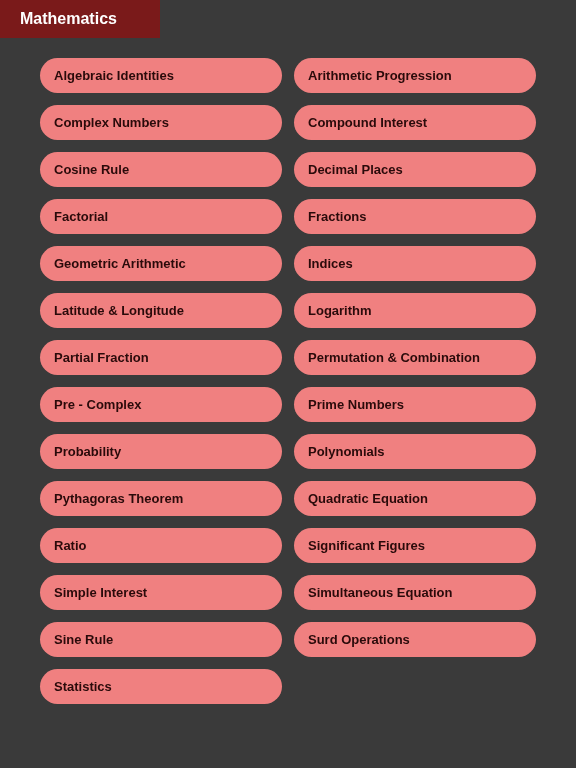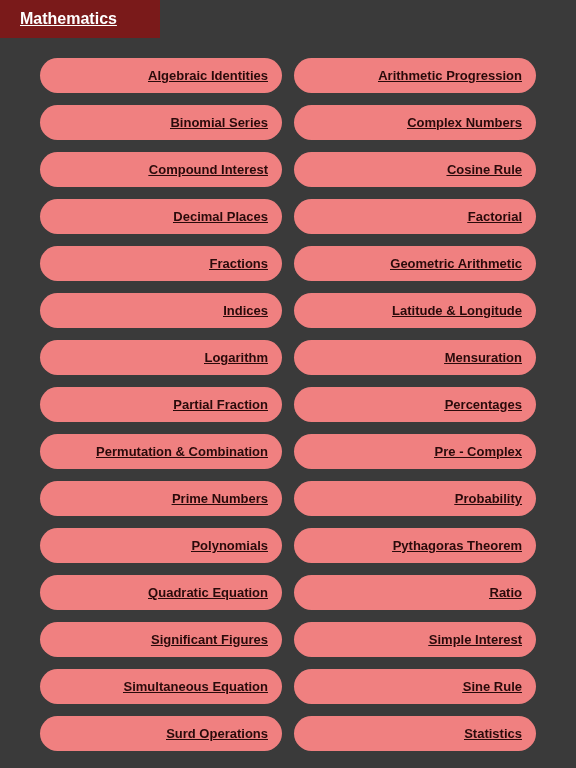"Mathematics" * { text-decoration: underline -> none }
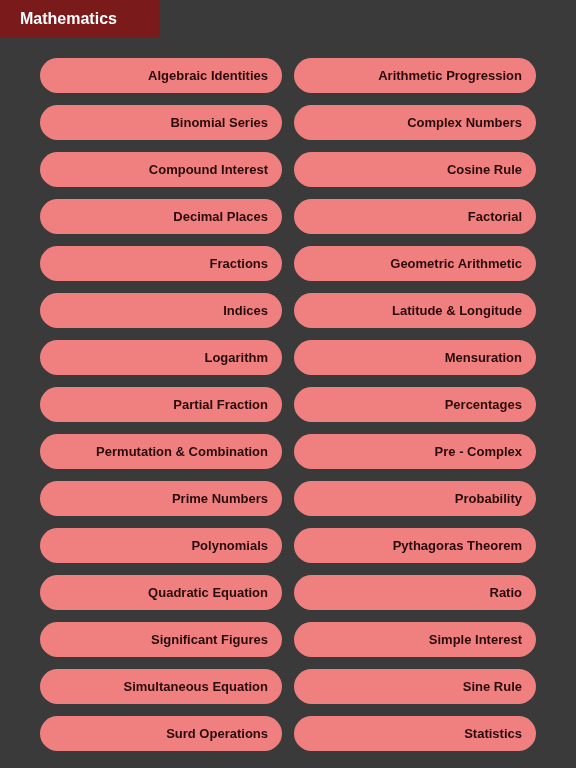"Algebraic Identities" .topic-btn { text-align: right -> left }
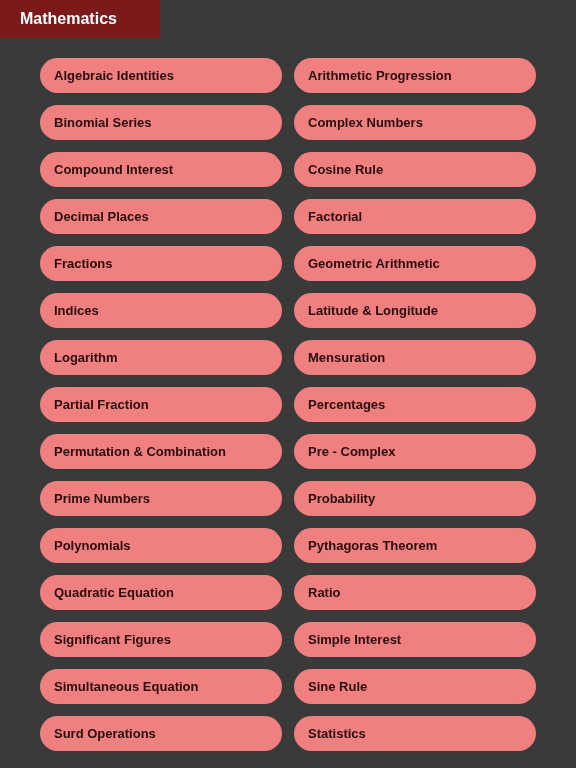"Binomial Series" button.topic-btn { html: <button>Binomial Series</button> -> none }
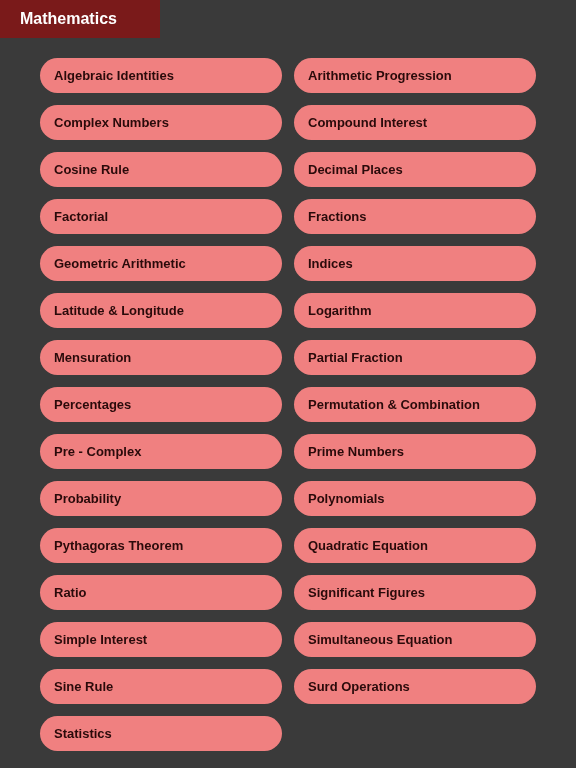"Mensuration" button.topic-btn { html: <button>Mensuration</button> -> none }
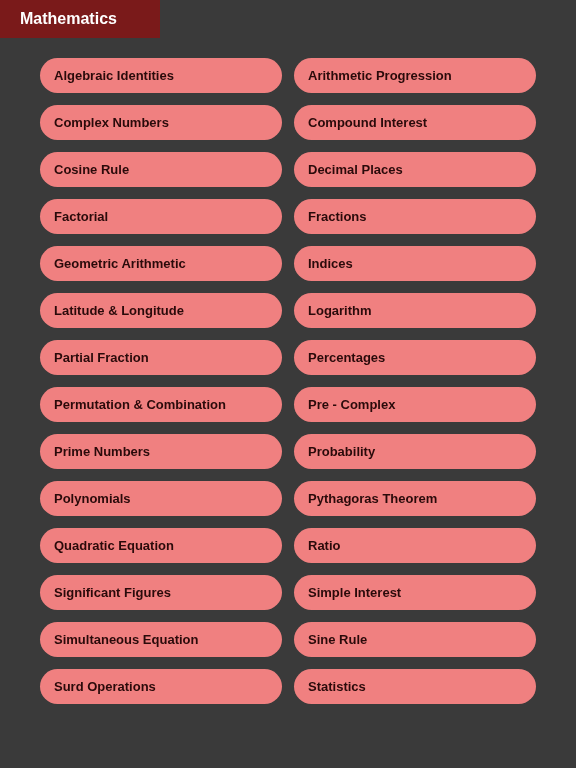"Percentages" button.topic-btn { html: <button>Percentages</button> -> none }
